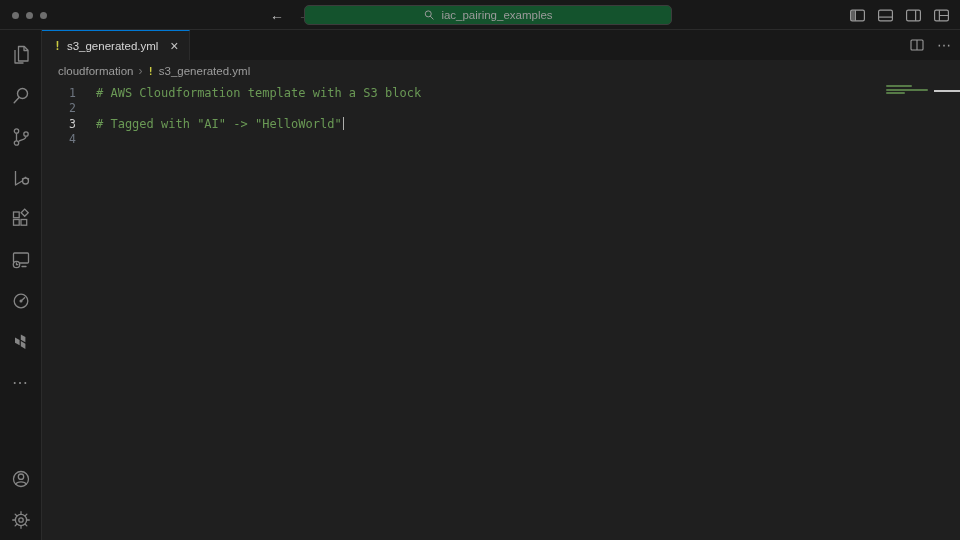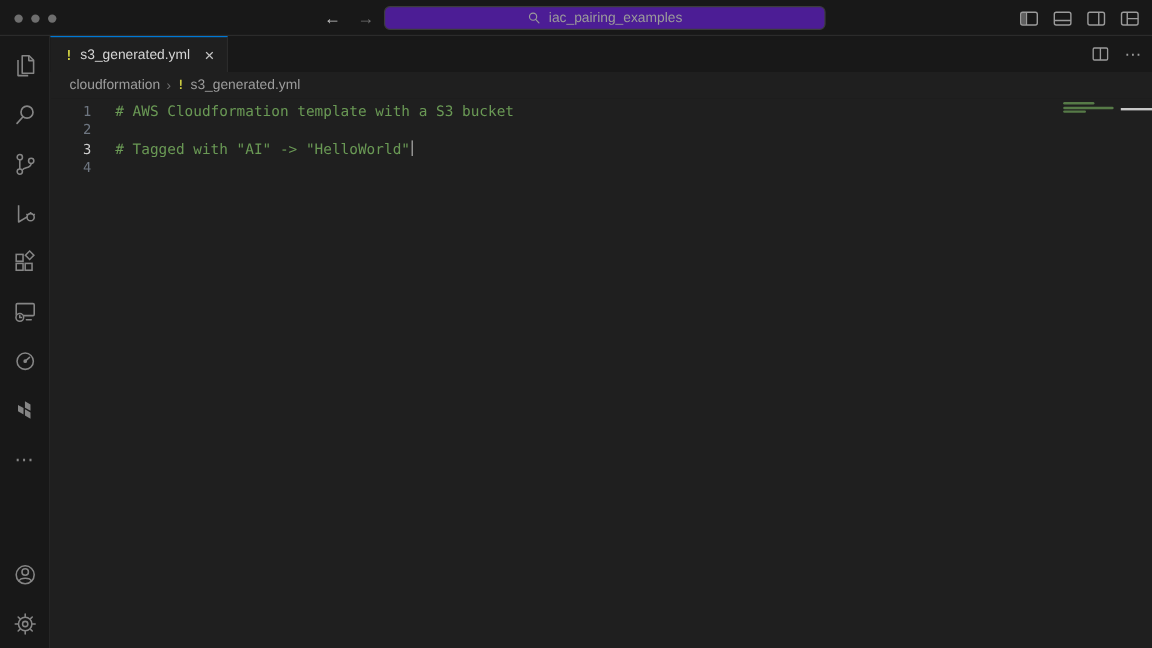"iac_pairing_examples" .command-center { background: #4c1d95 -> #14532d; left: 320px -> 304px }
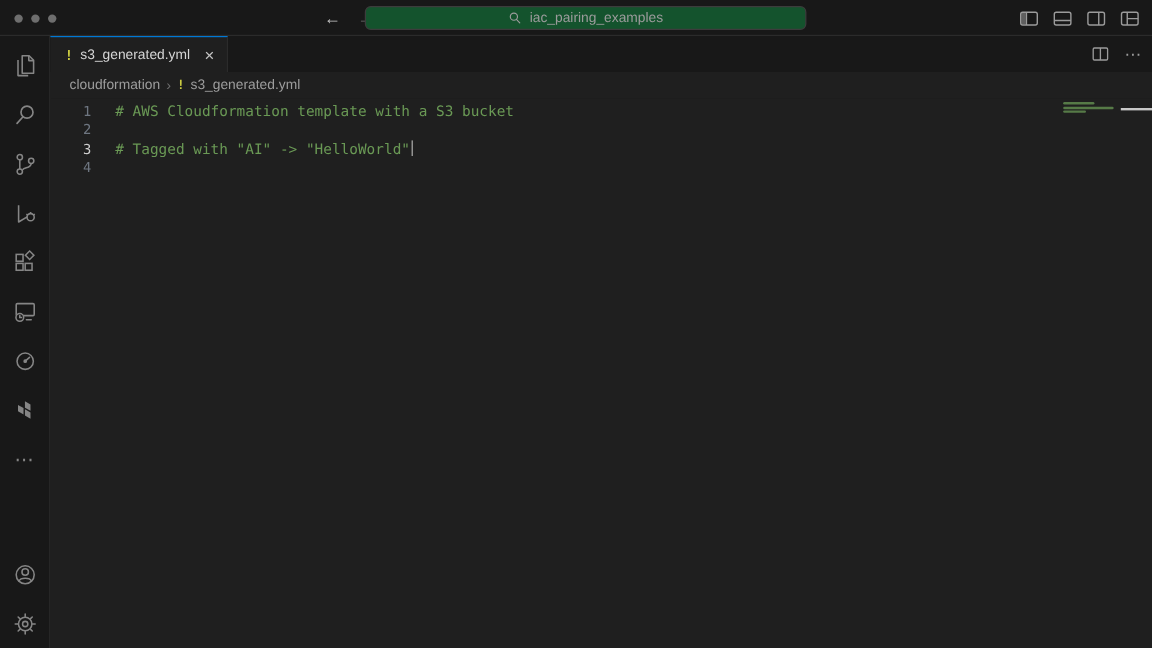"# AWS Cloudformation template with" span.code-text { text: bucket -> block }
